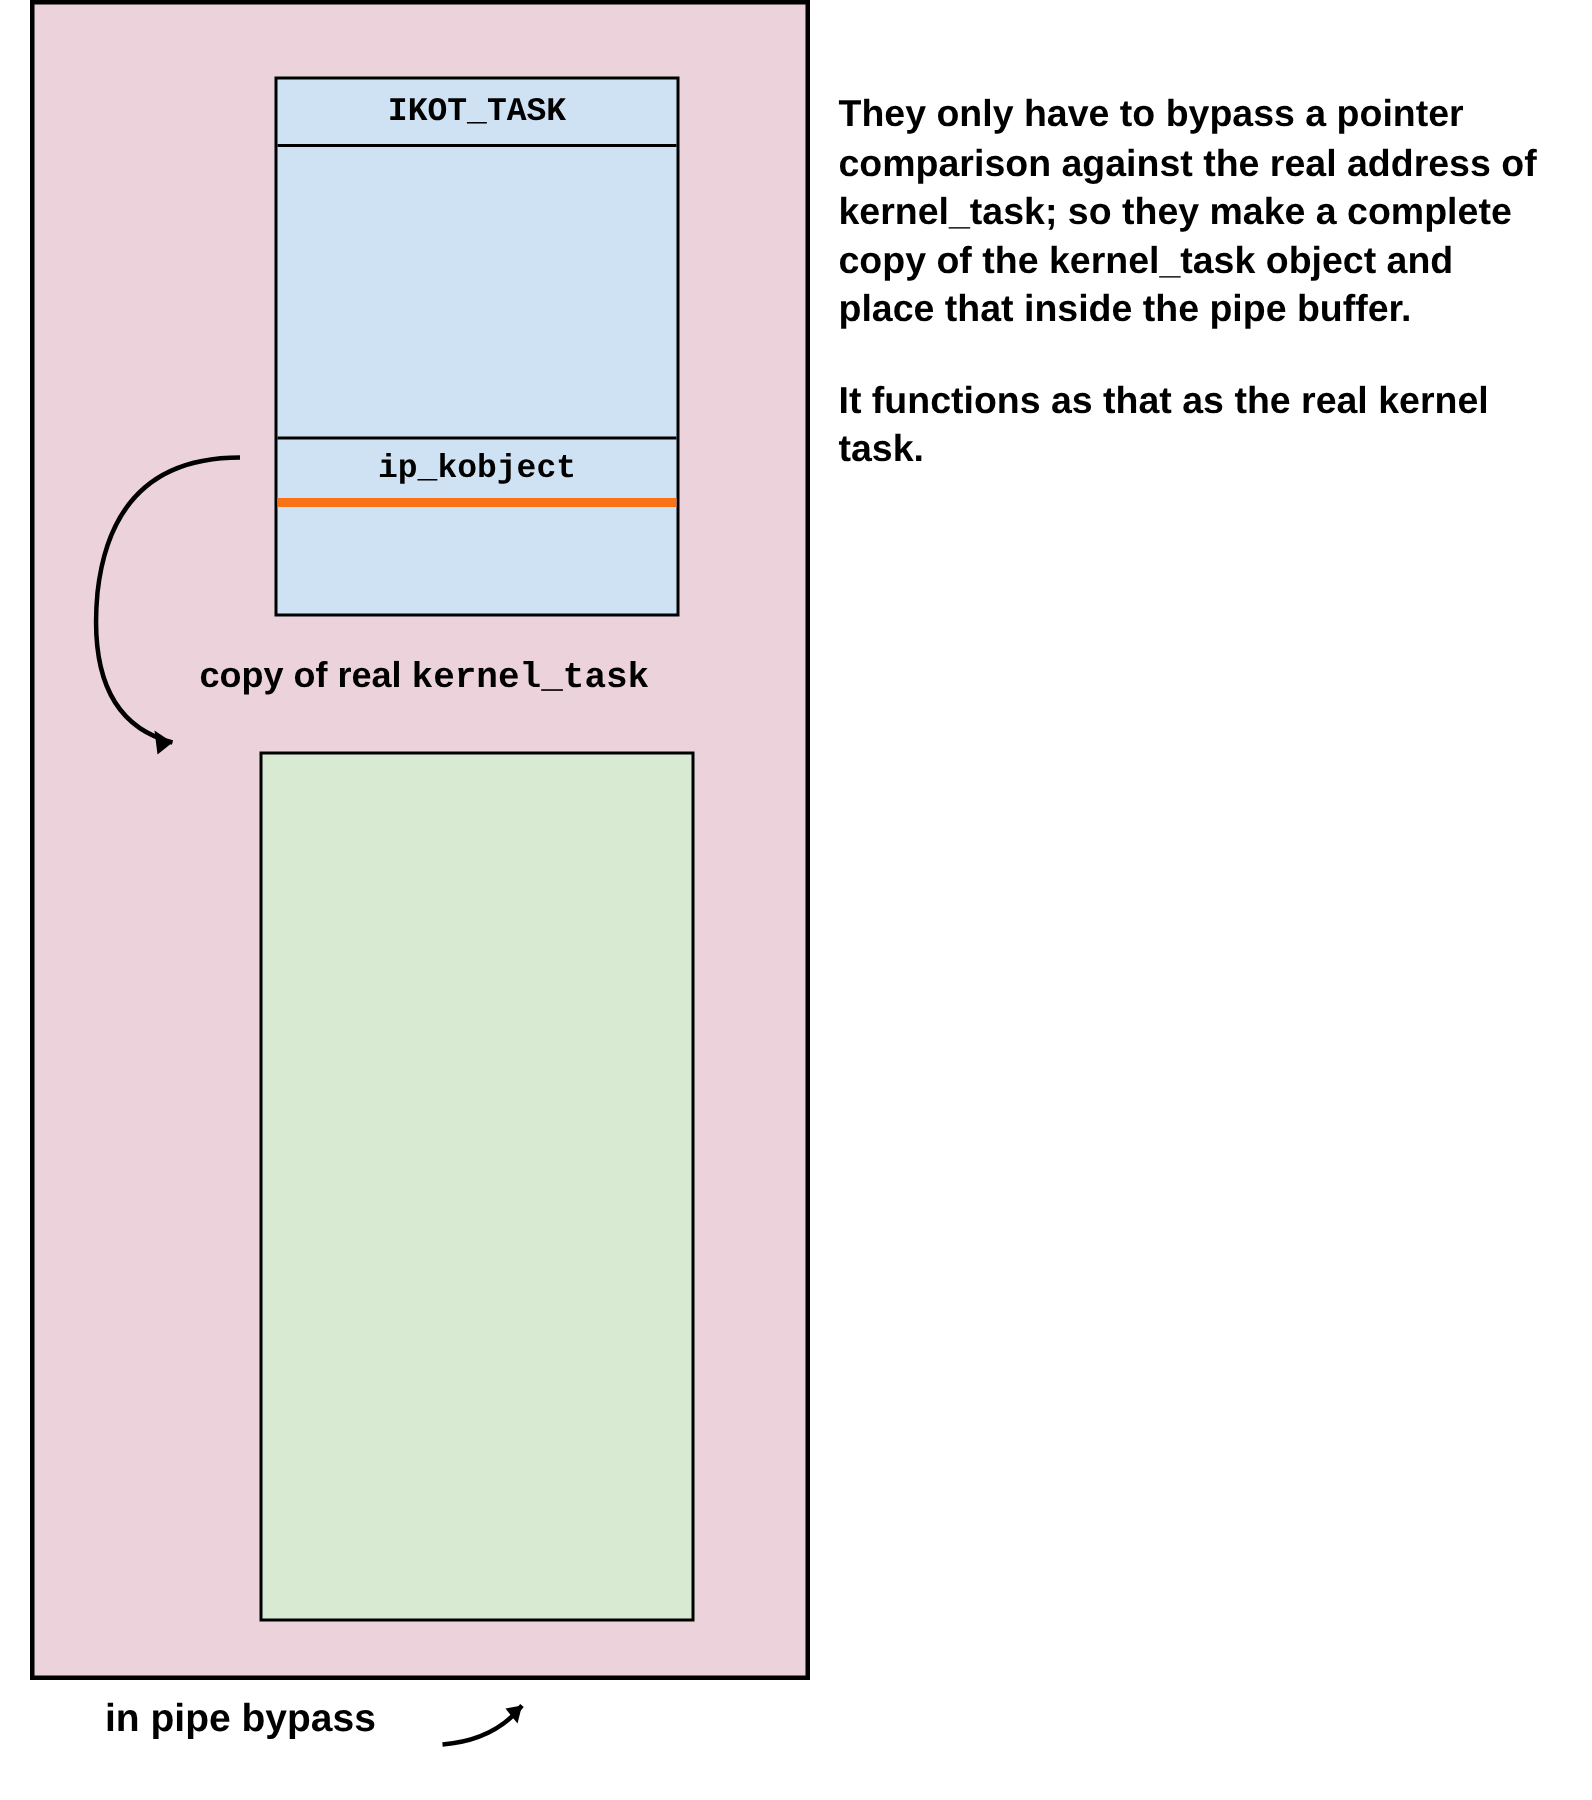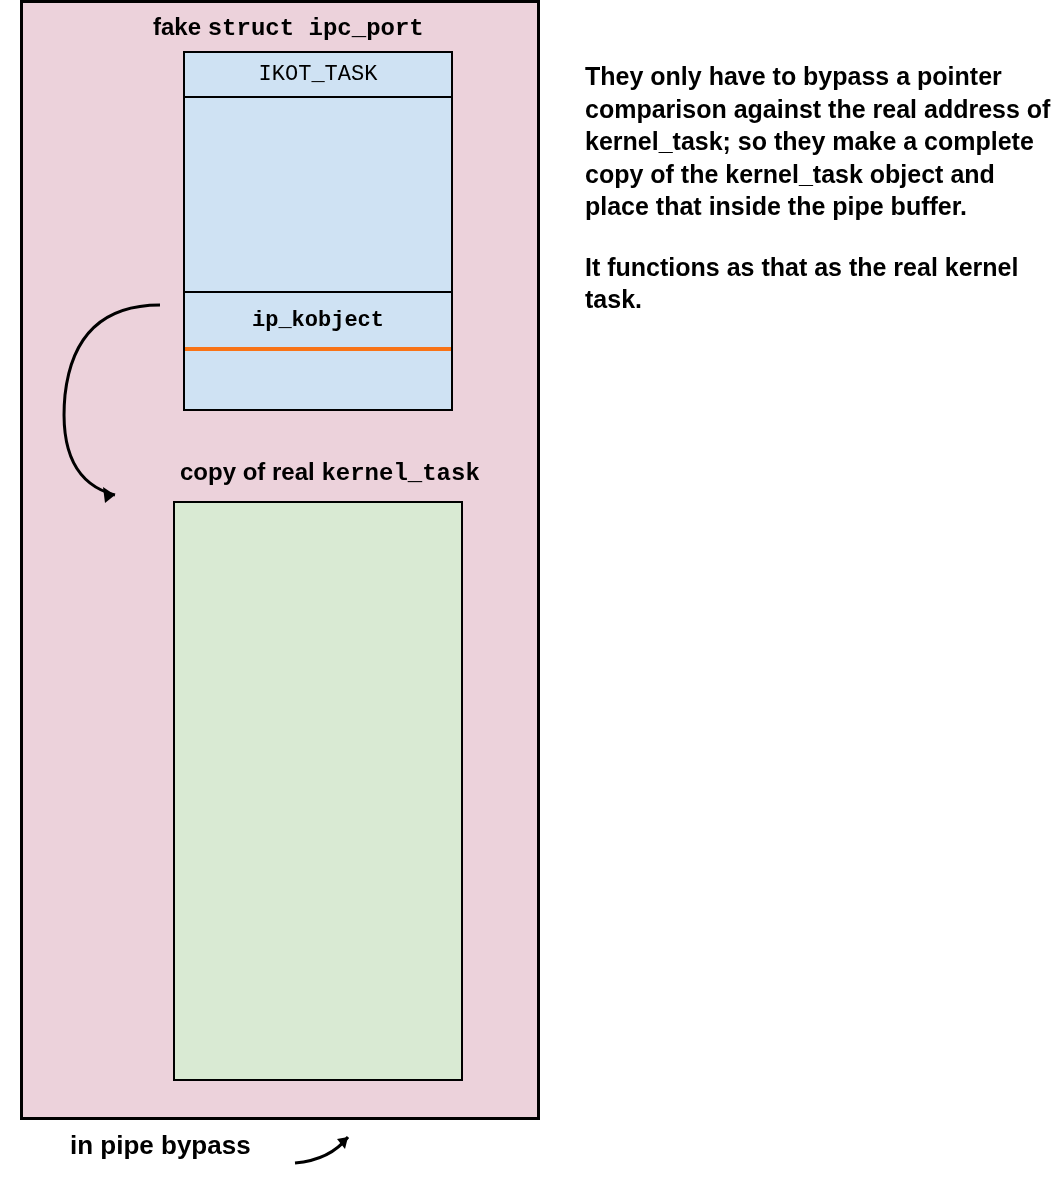"fake struct ipc_port" div.title-fake { html: <div> <span>fake </span><span>struct ipc_port</span> </div> -> none }
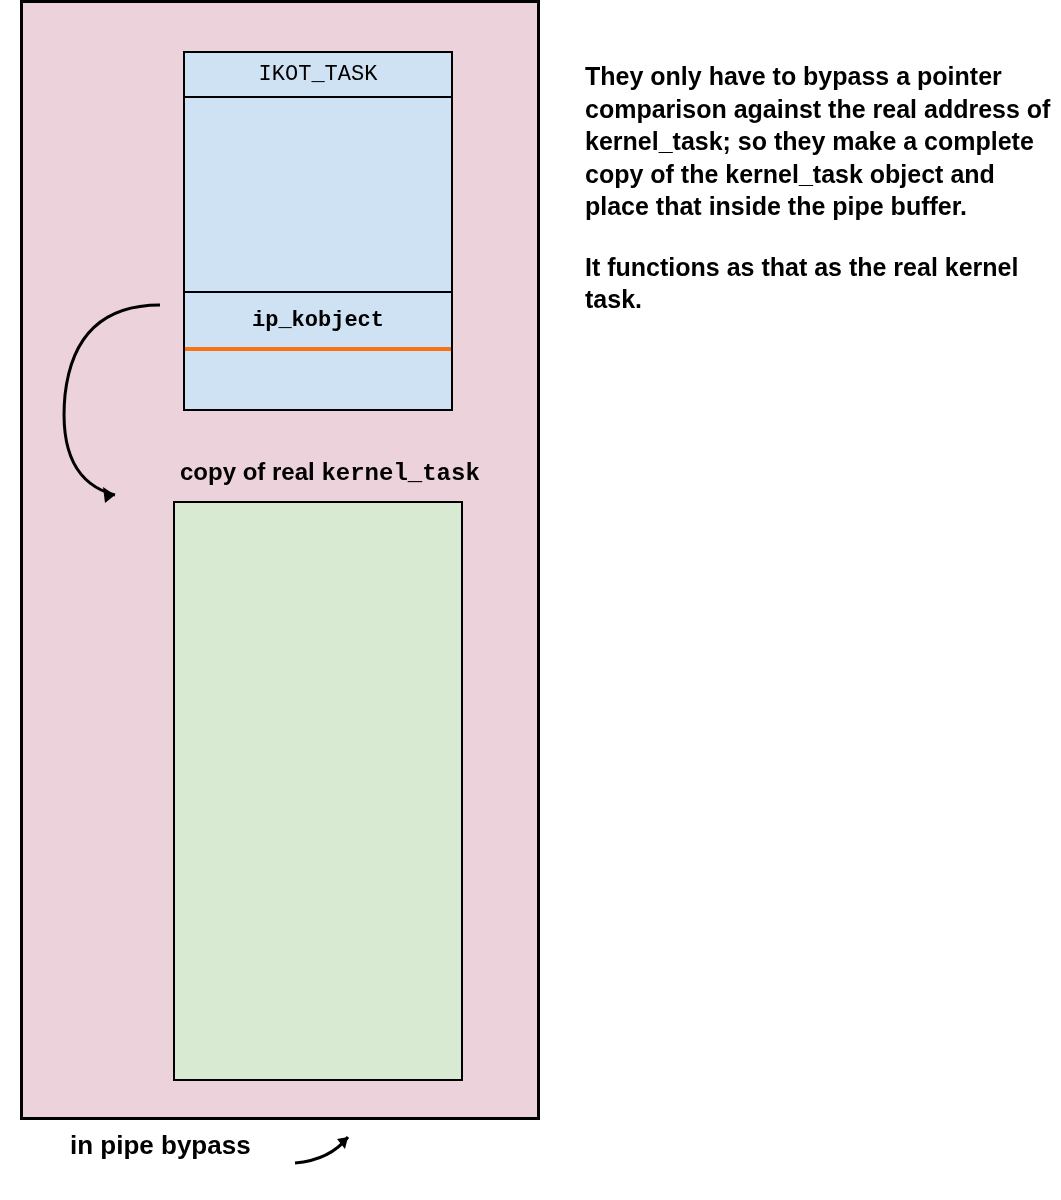"IKOT_TASK" .ikot-task-row { font-weight: normal -> bold }
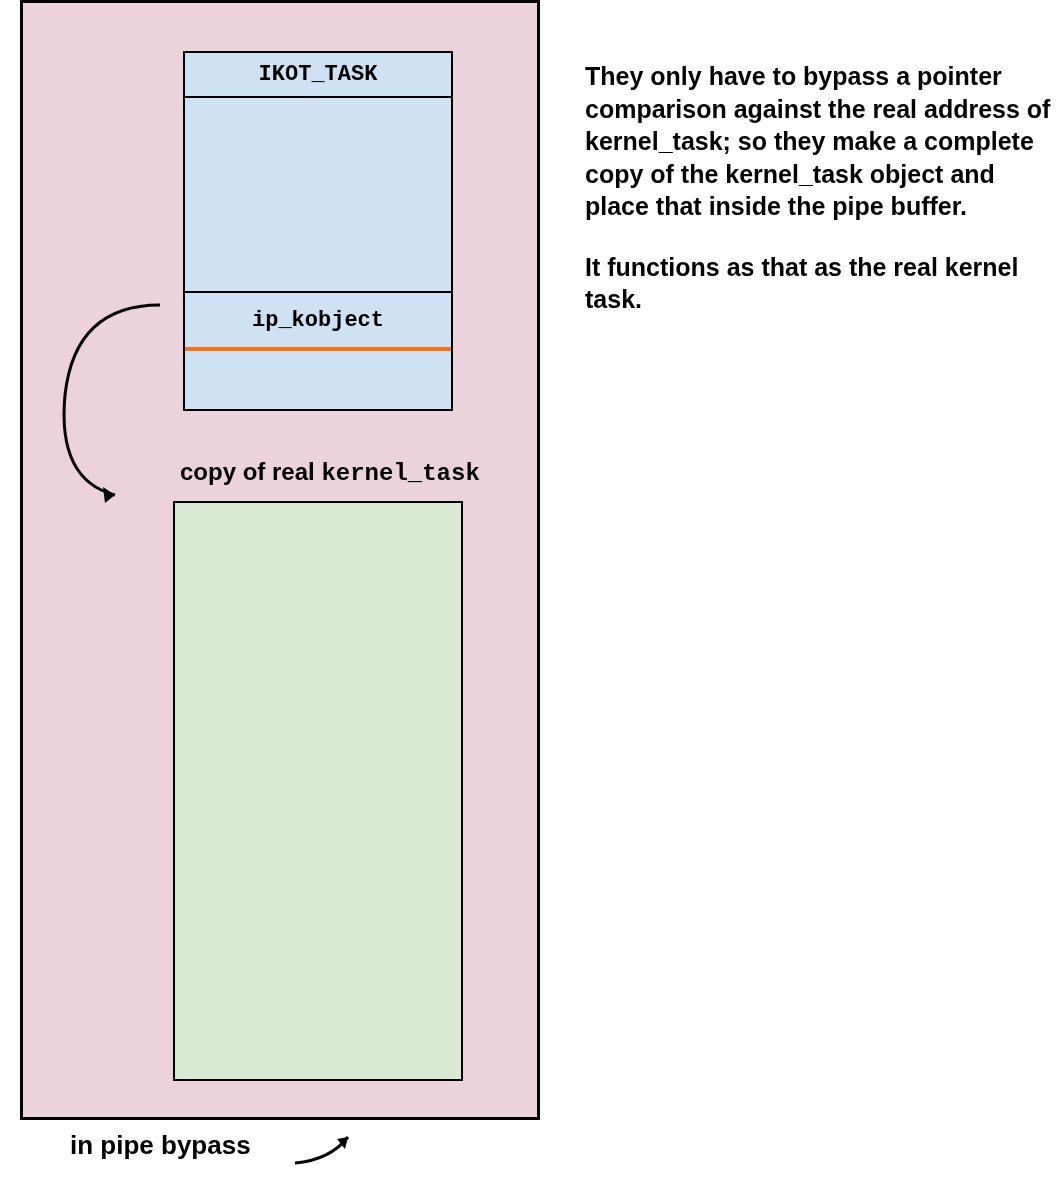"They only have to bypass" .explanation { left: 585px -> 559px }
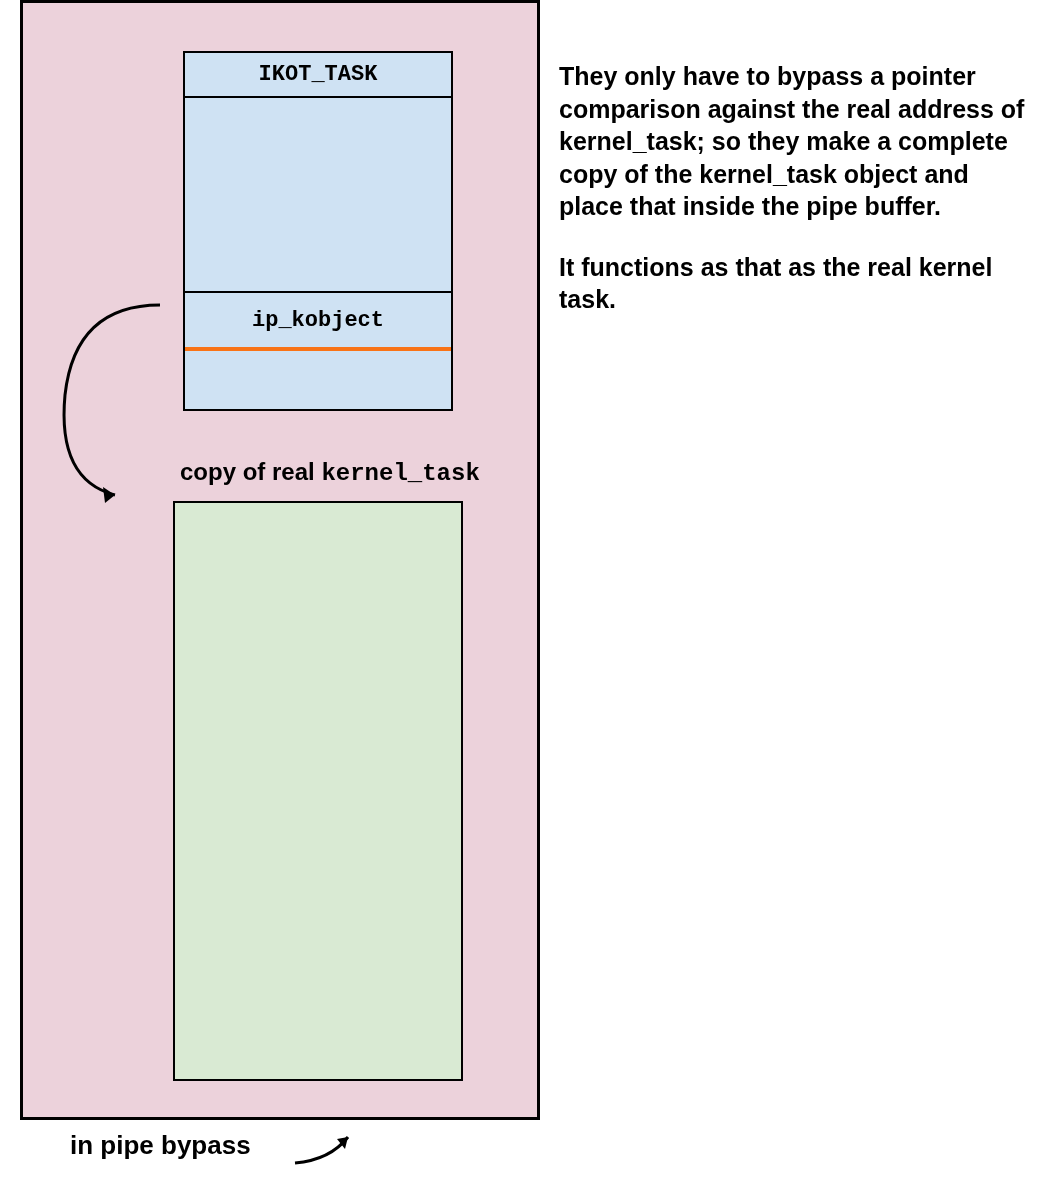"ip_kobject" .ip-kobject-row { border-bottom: 4px solid #f97316 -> 6px solid #f97316; height: 58px -> 45px }
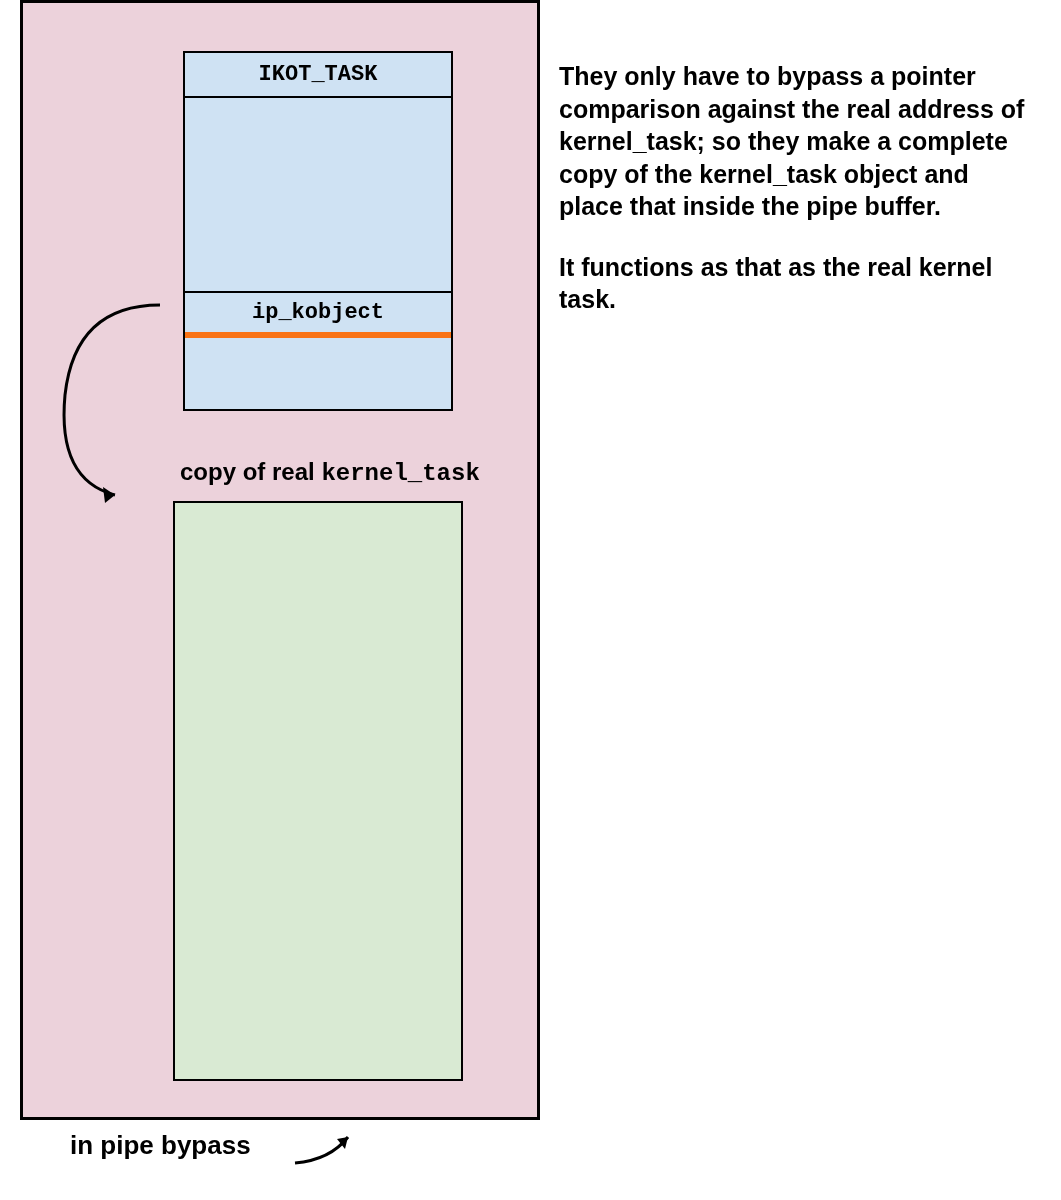"copy of real kernel_task" .copy-label { margin-left: 47px -> none; top: 455px -> 434px }
